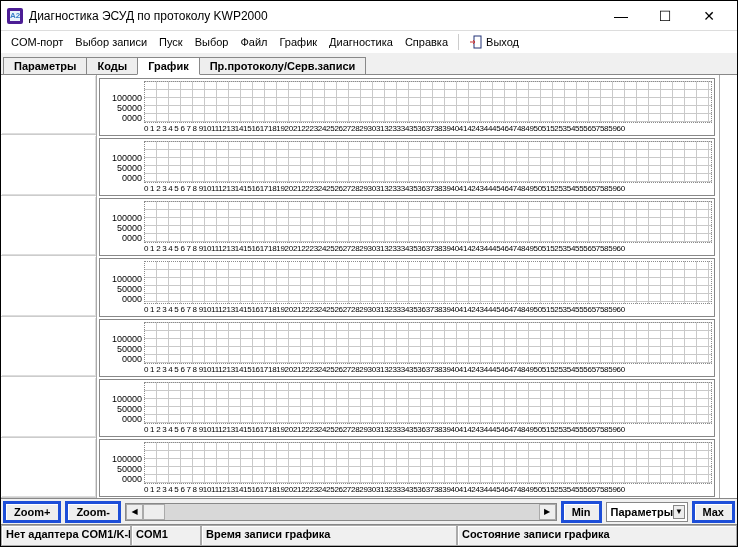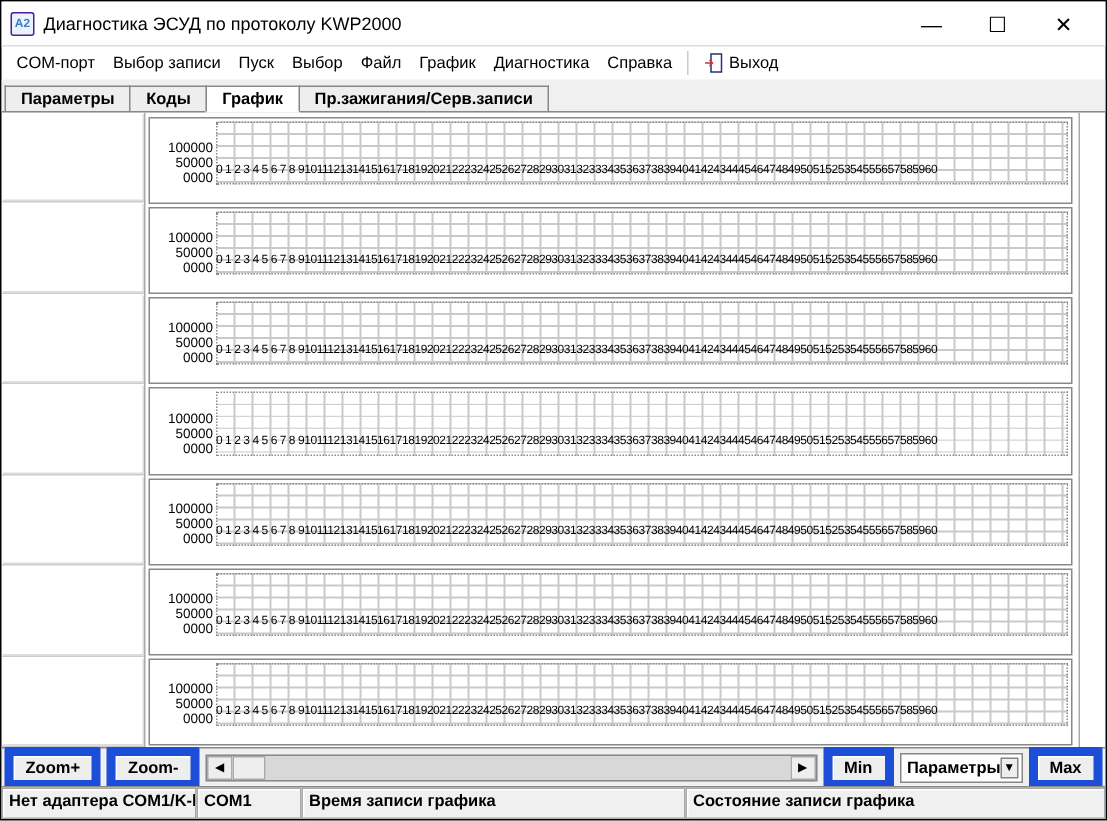"A2" .app-icon { border: 1px solid #4c1d95 -> 3px solid #4c1d95 }
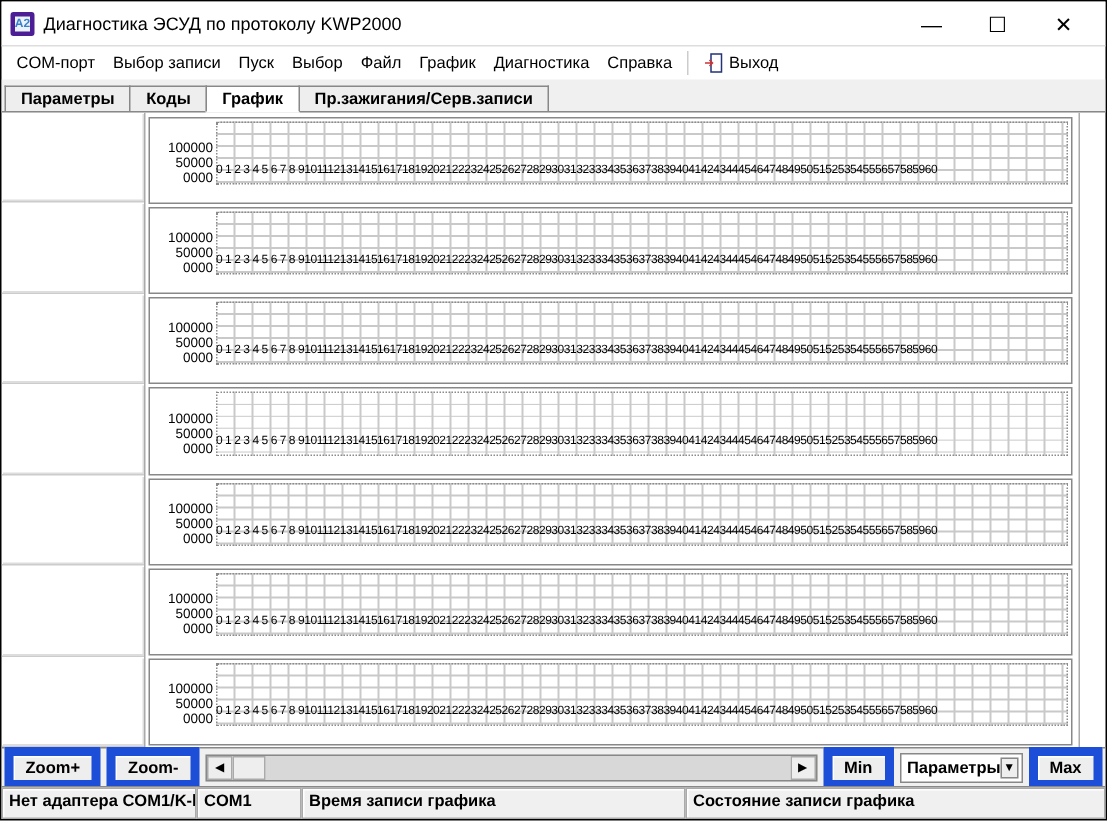"Пр.зажигания/Серв.записи" div.tab { text: Пр.зажигания/Серв.записи -> Пр.протоколу/Серв.записи }
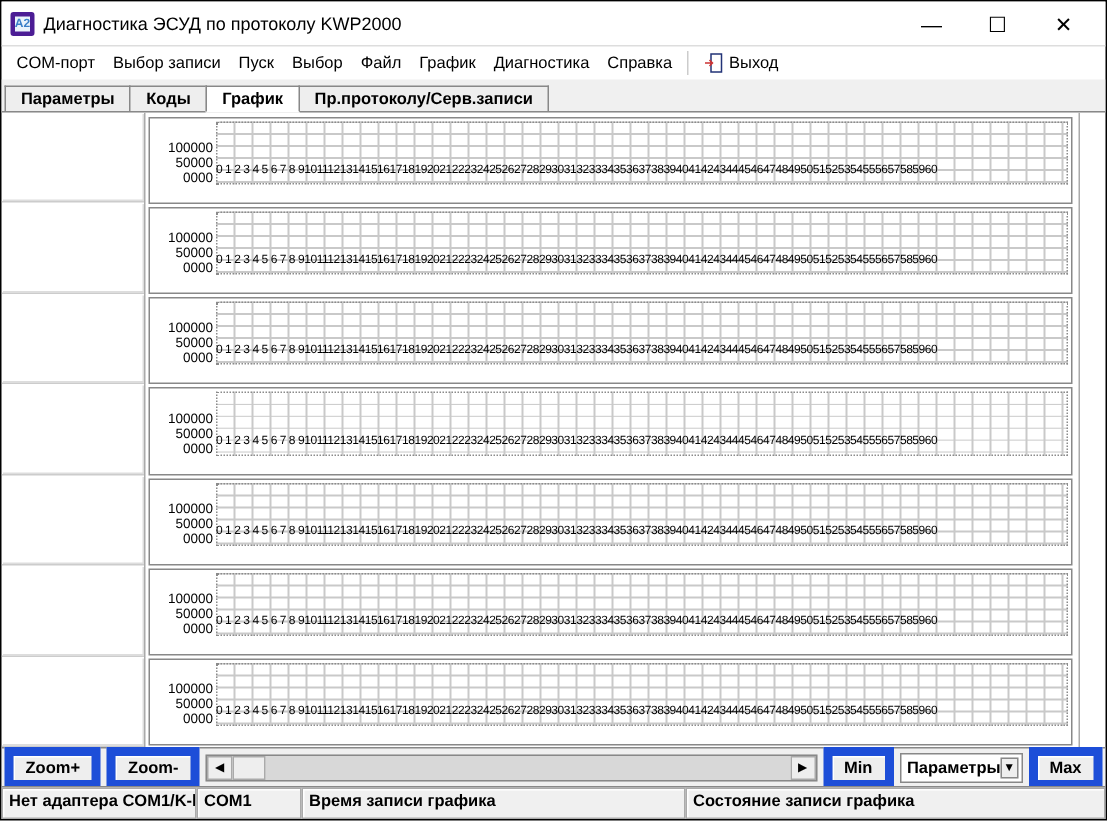"0 1 2 3 4" .xaxis { bottom: 16px -> 0 }
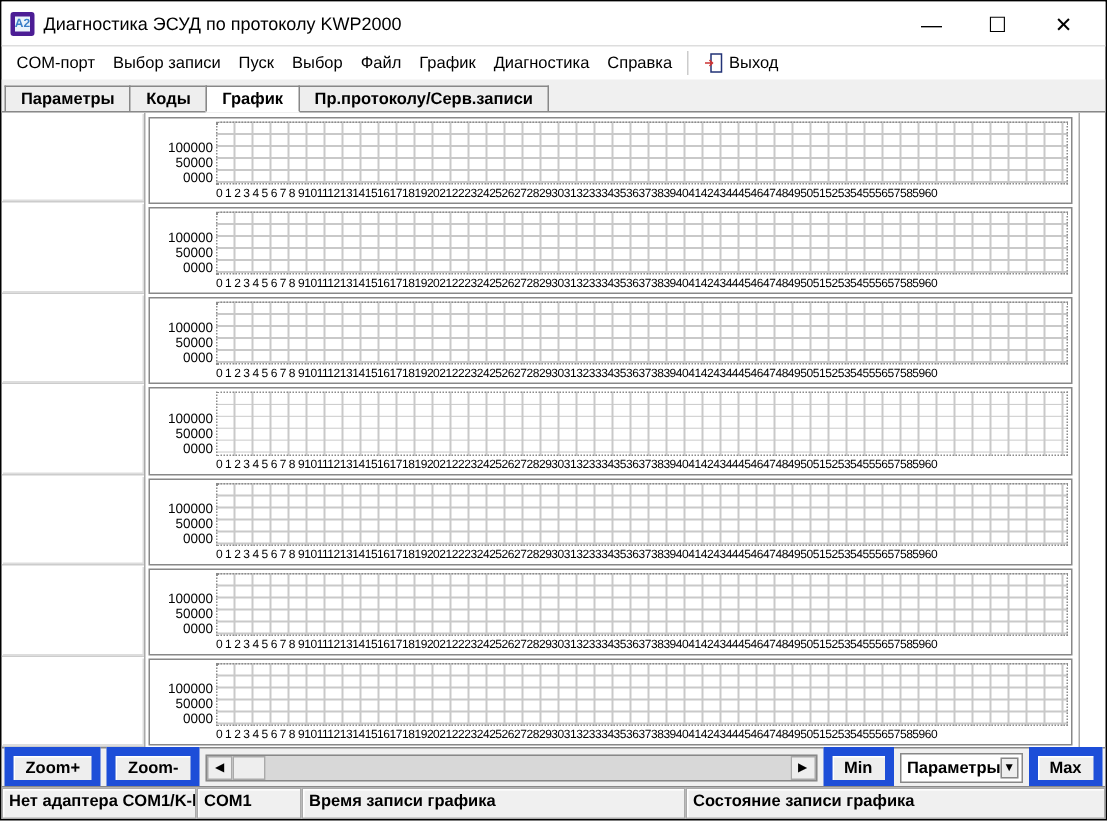"Zoom+" .btn { border: 6px solid #1d4ed8 -> 3px solid #1d4ed8 }
